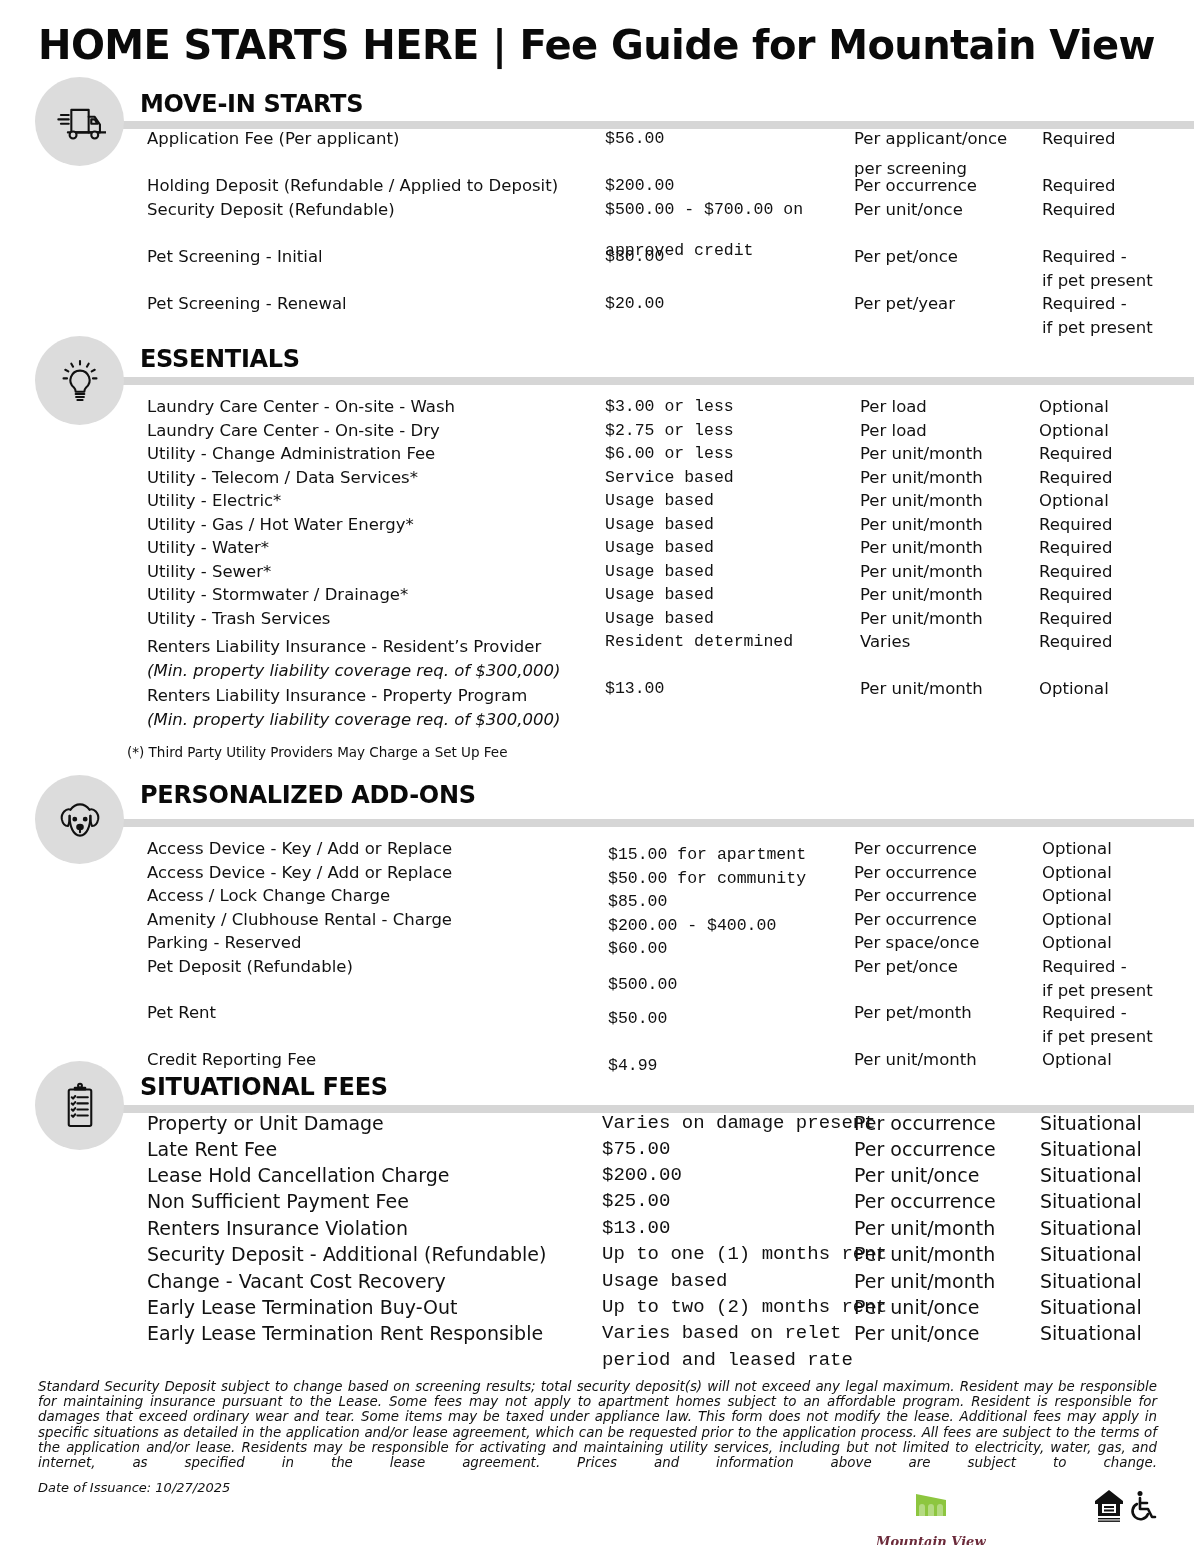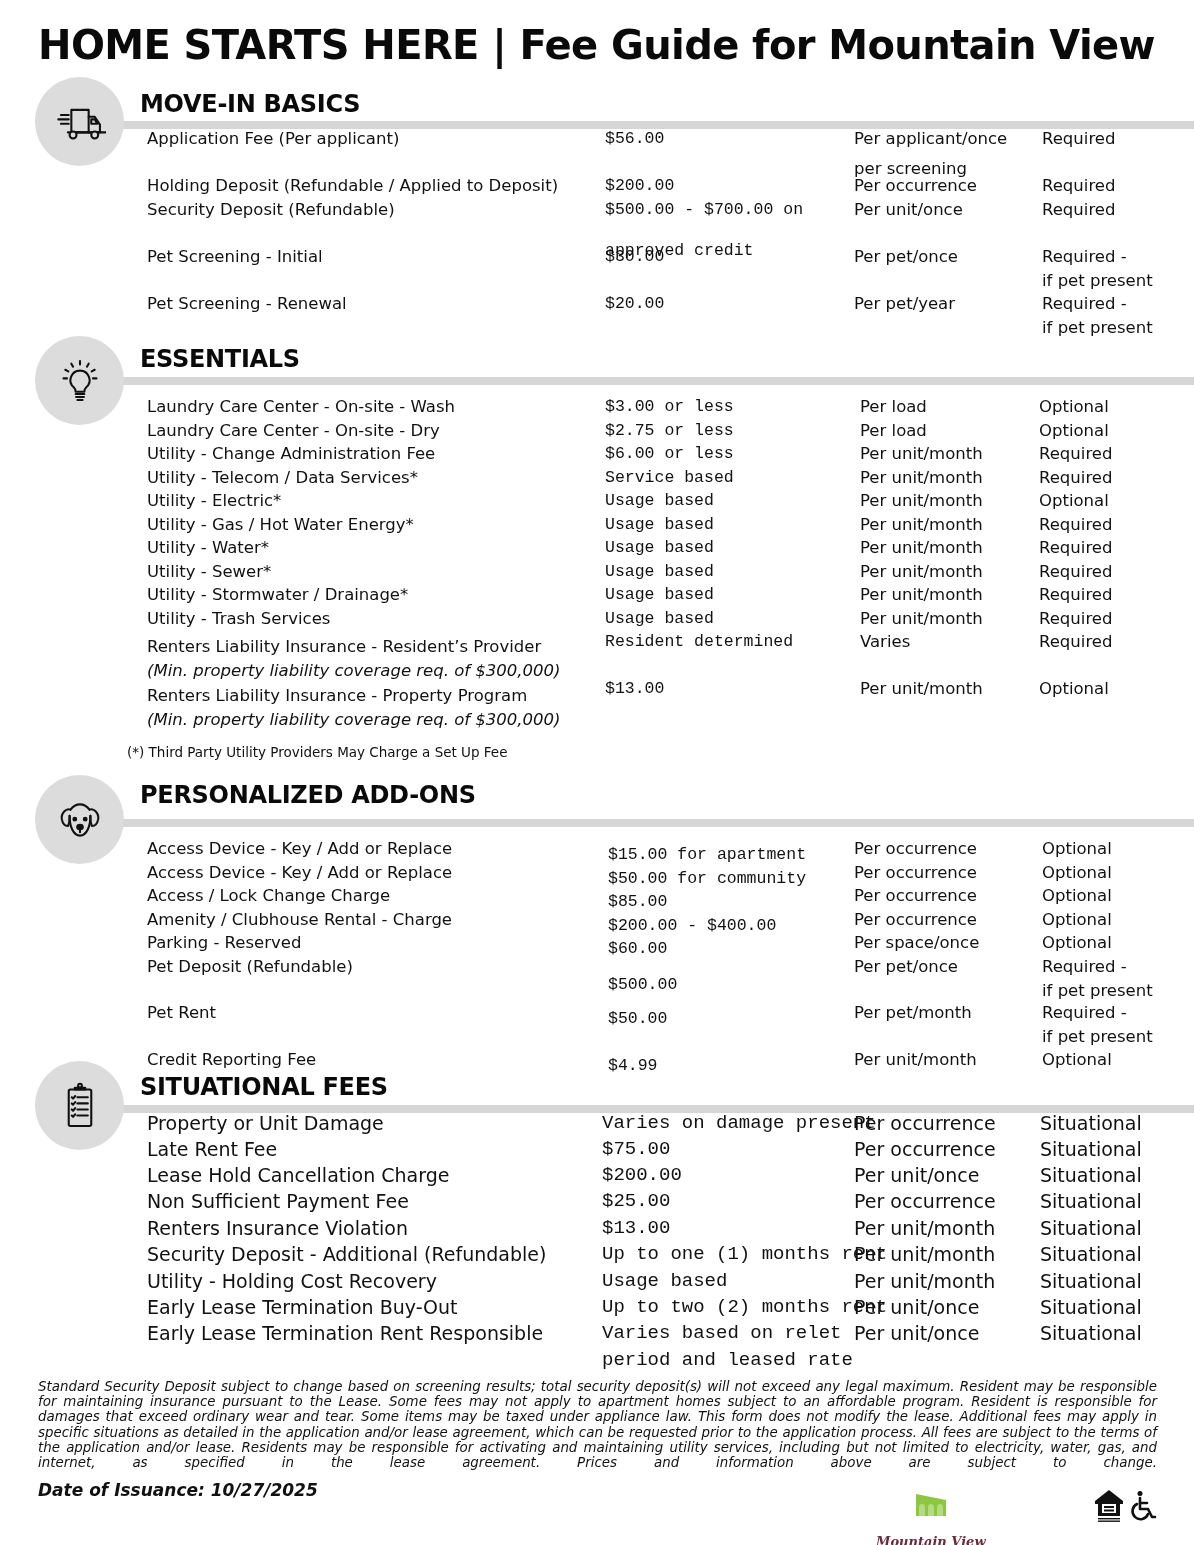"MOVE-IN BASICS" div.sec-title { text: BASICS -> STARTS }
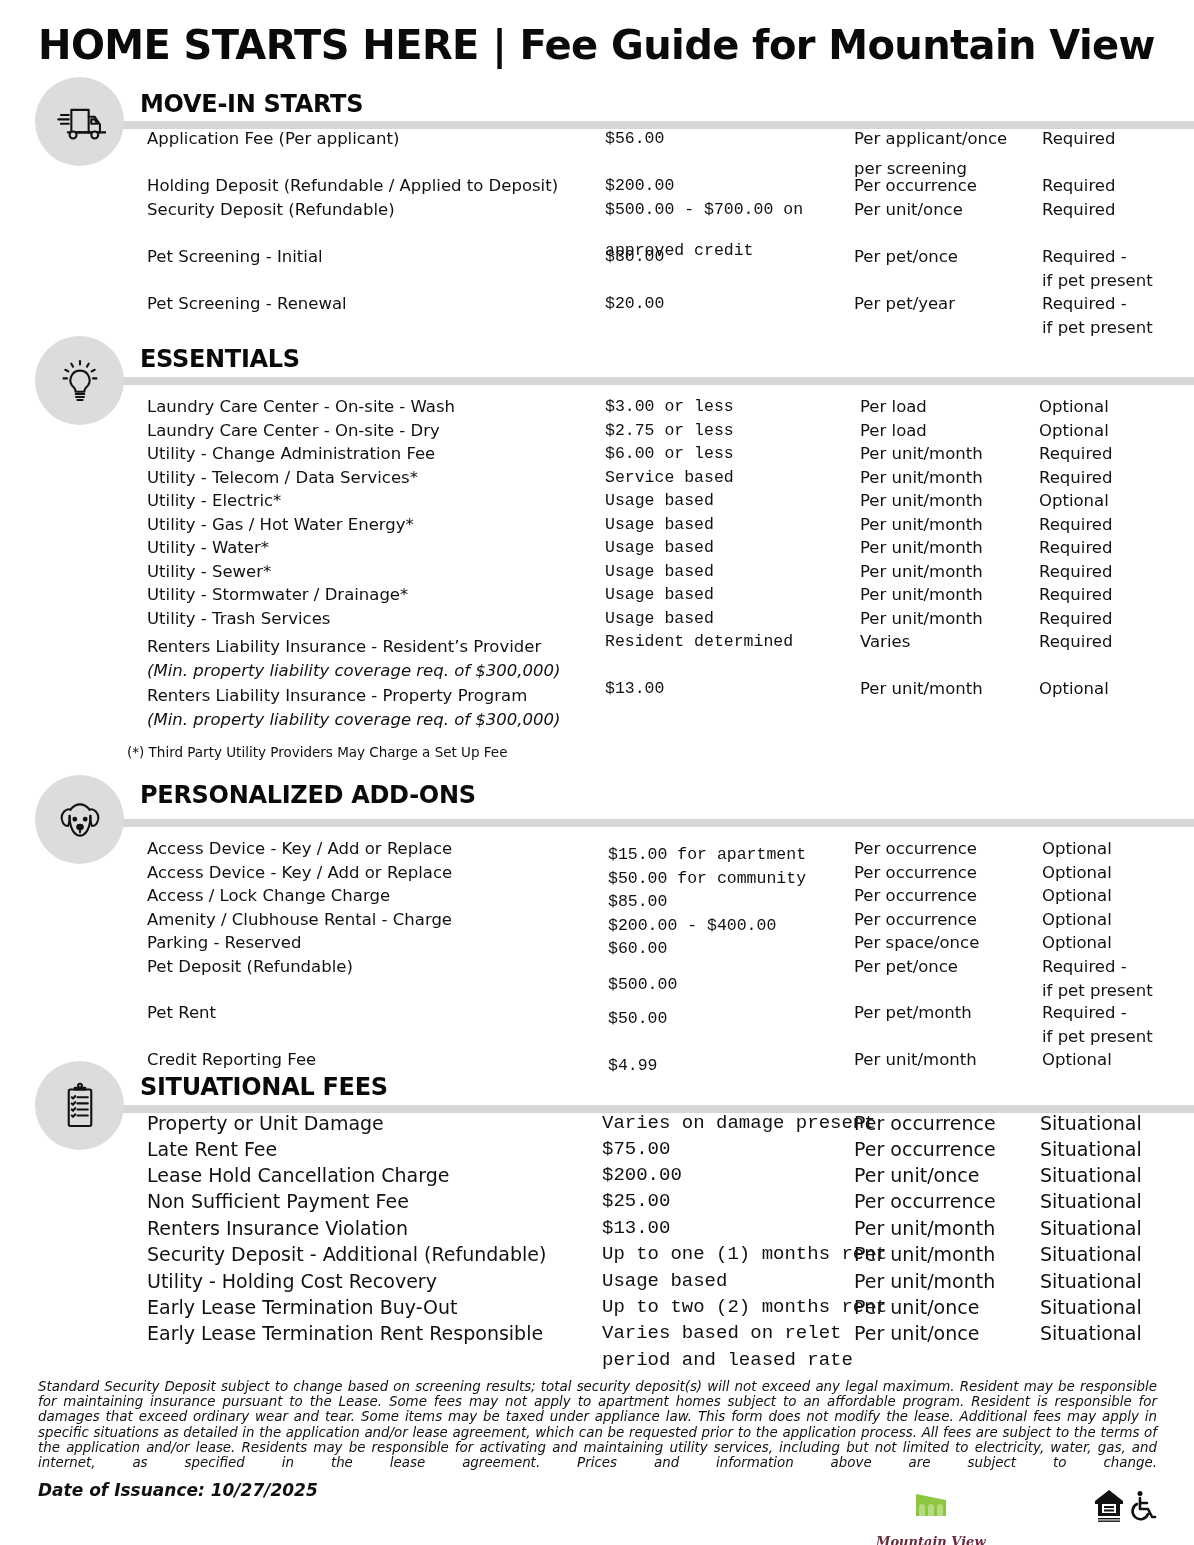"Utility - Holding Cost Recovery" span.c1 { text: Utility - Holding -> Change - Vacant }
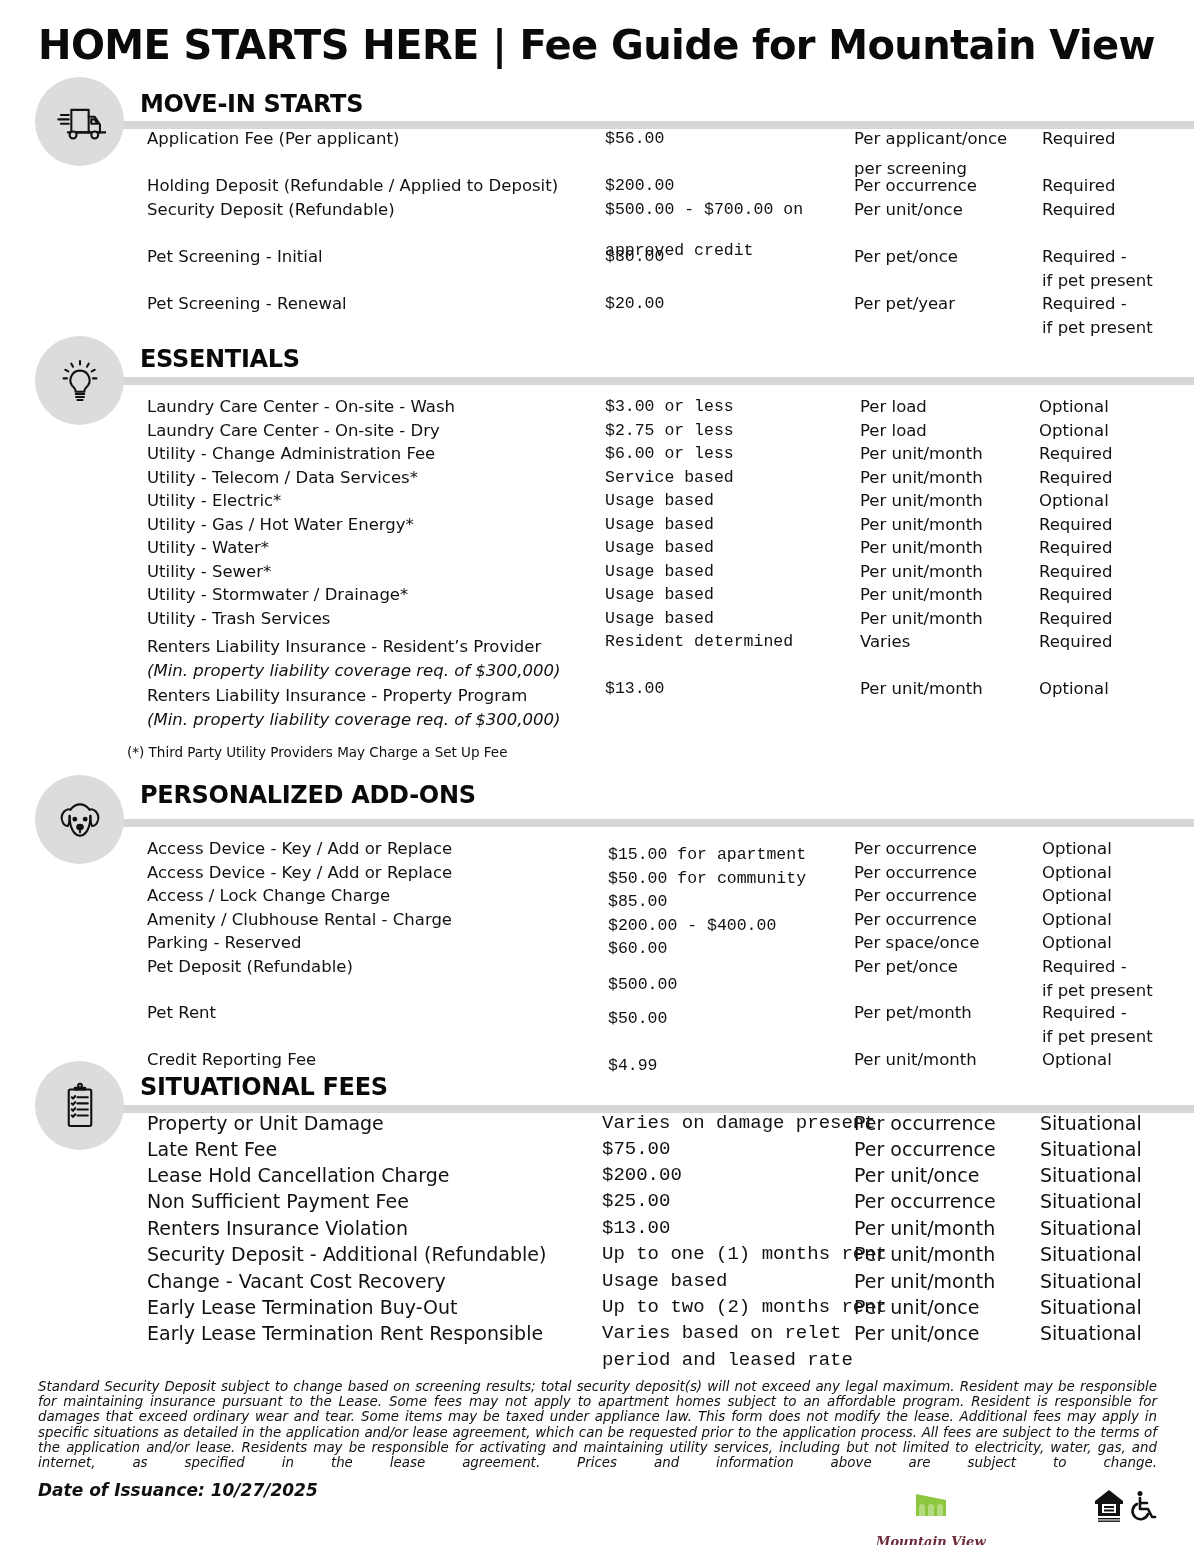"Date of Issuance: 10/27/2025" .issue { font-size: 17px -> 13px; font-weight: bold -> normal }
